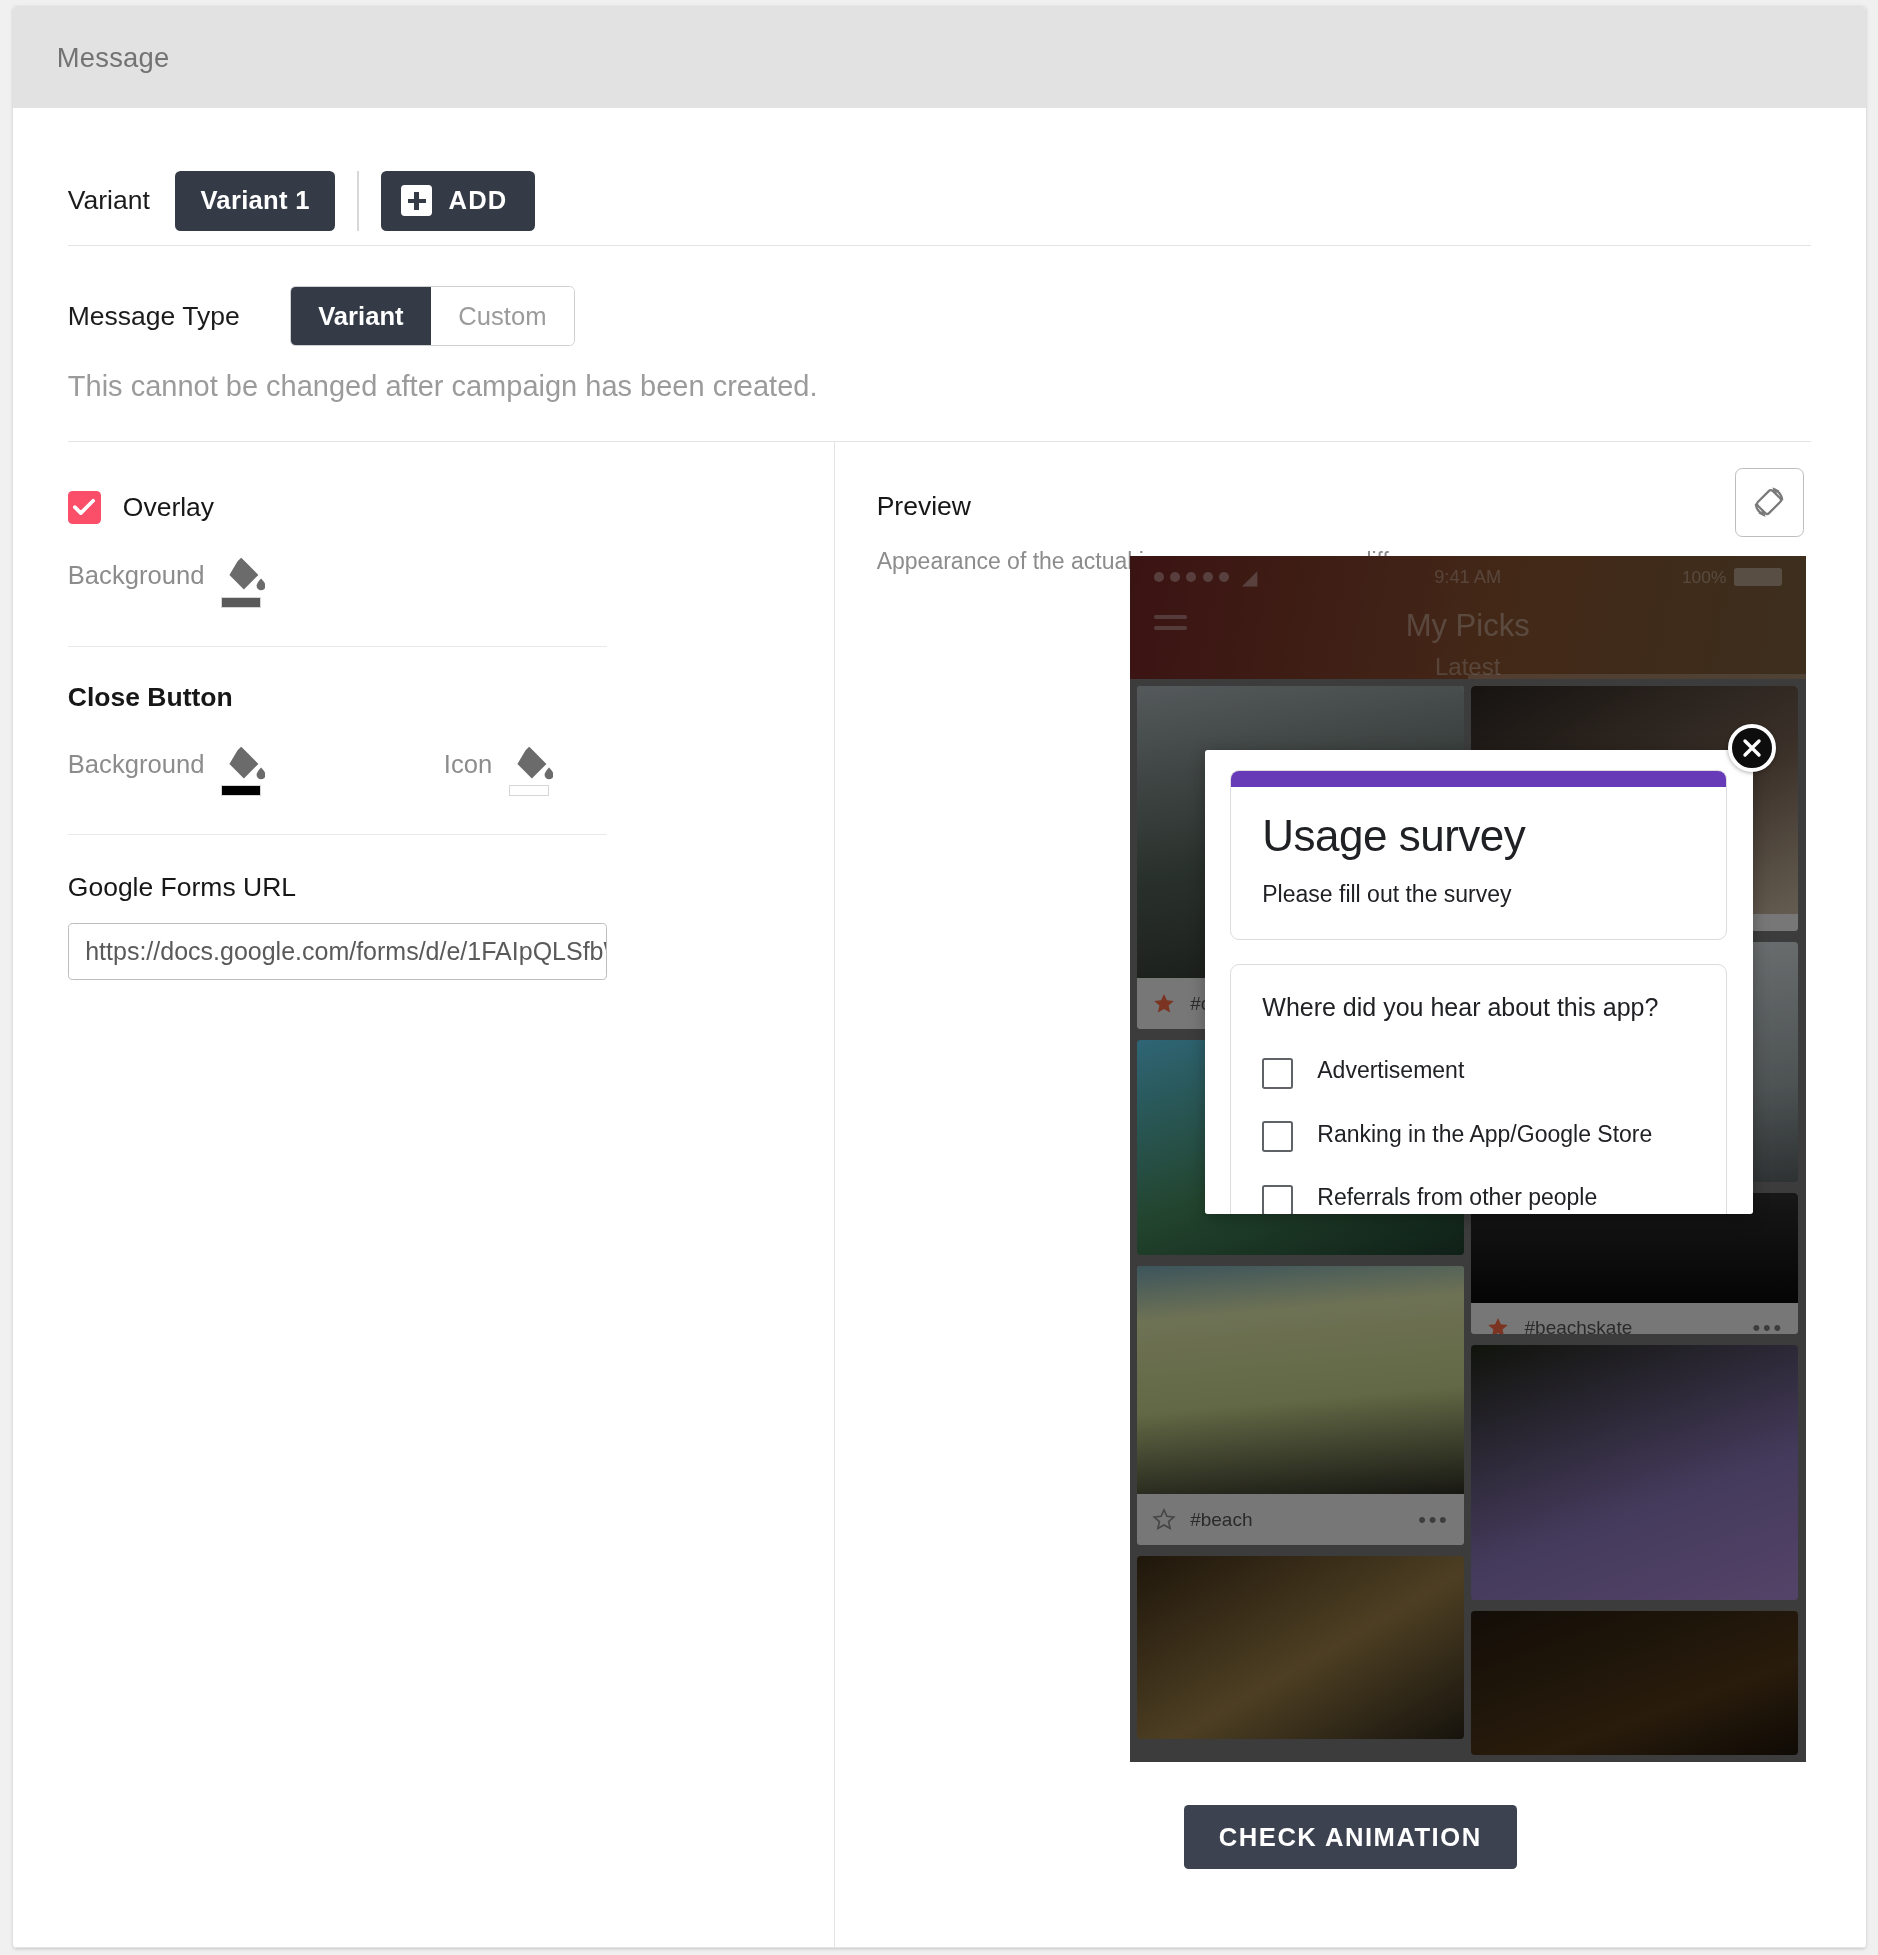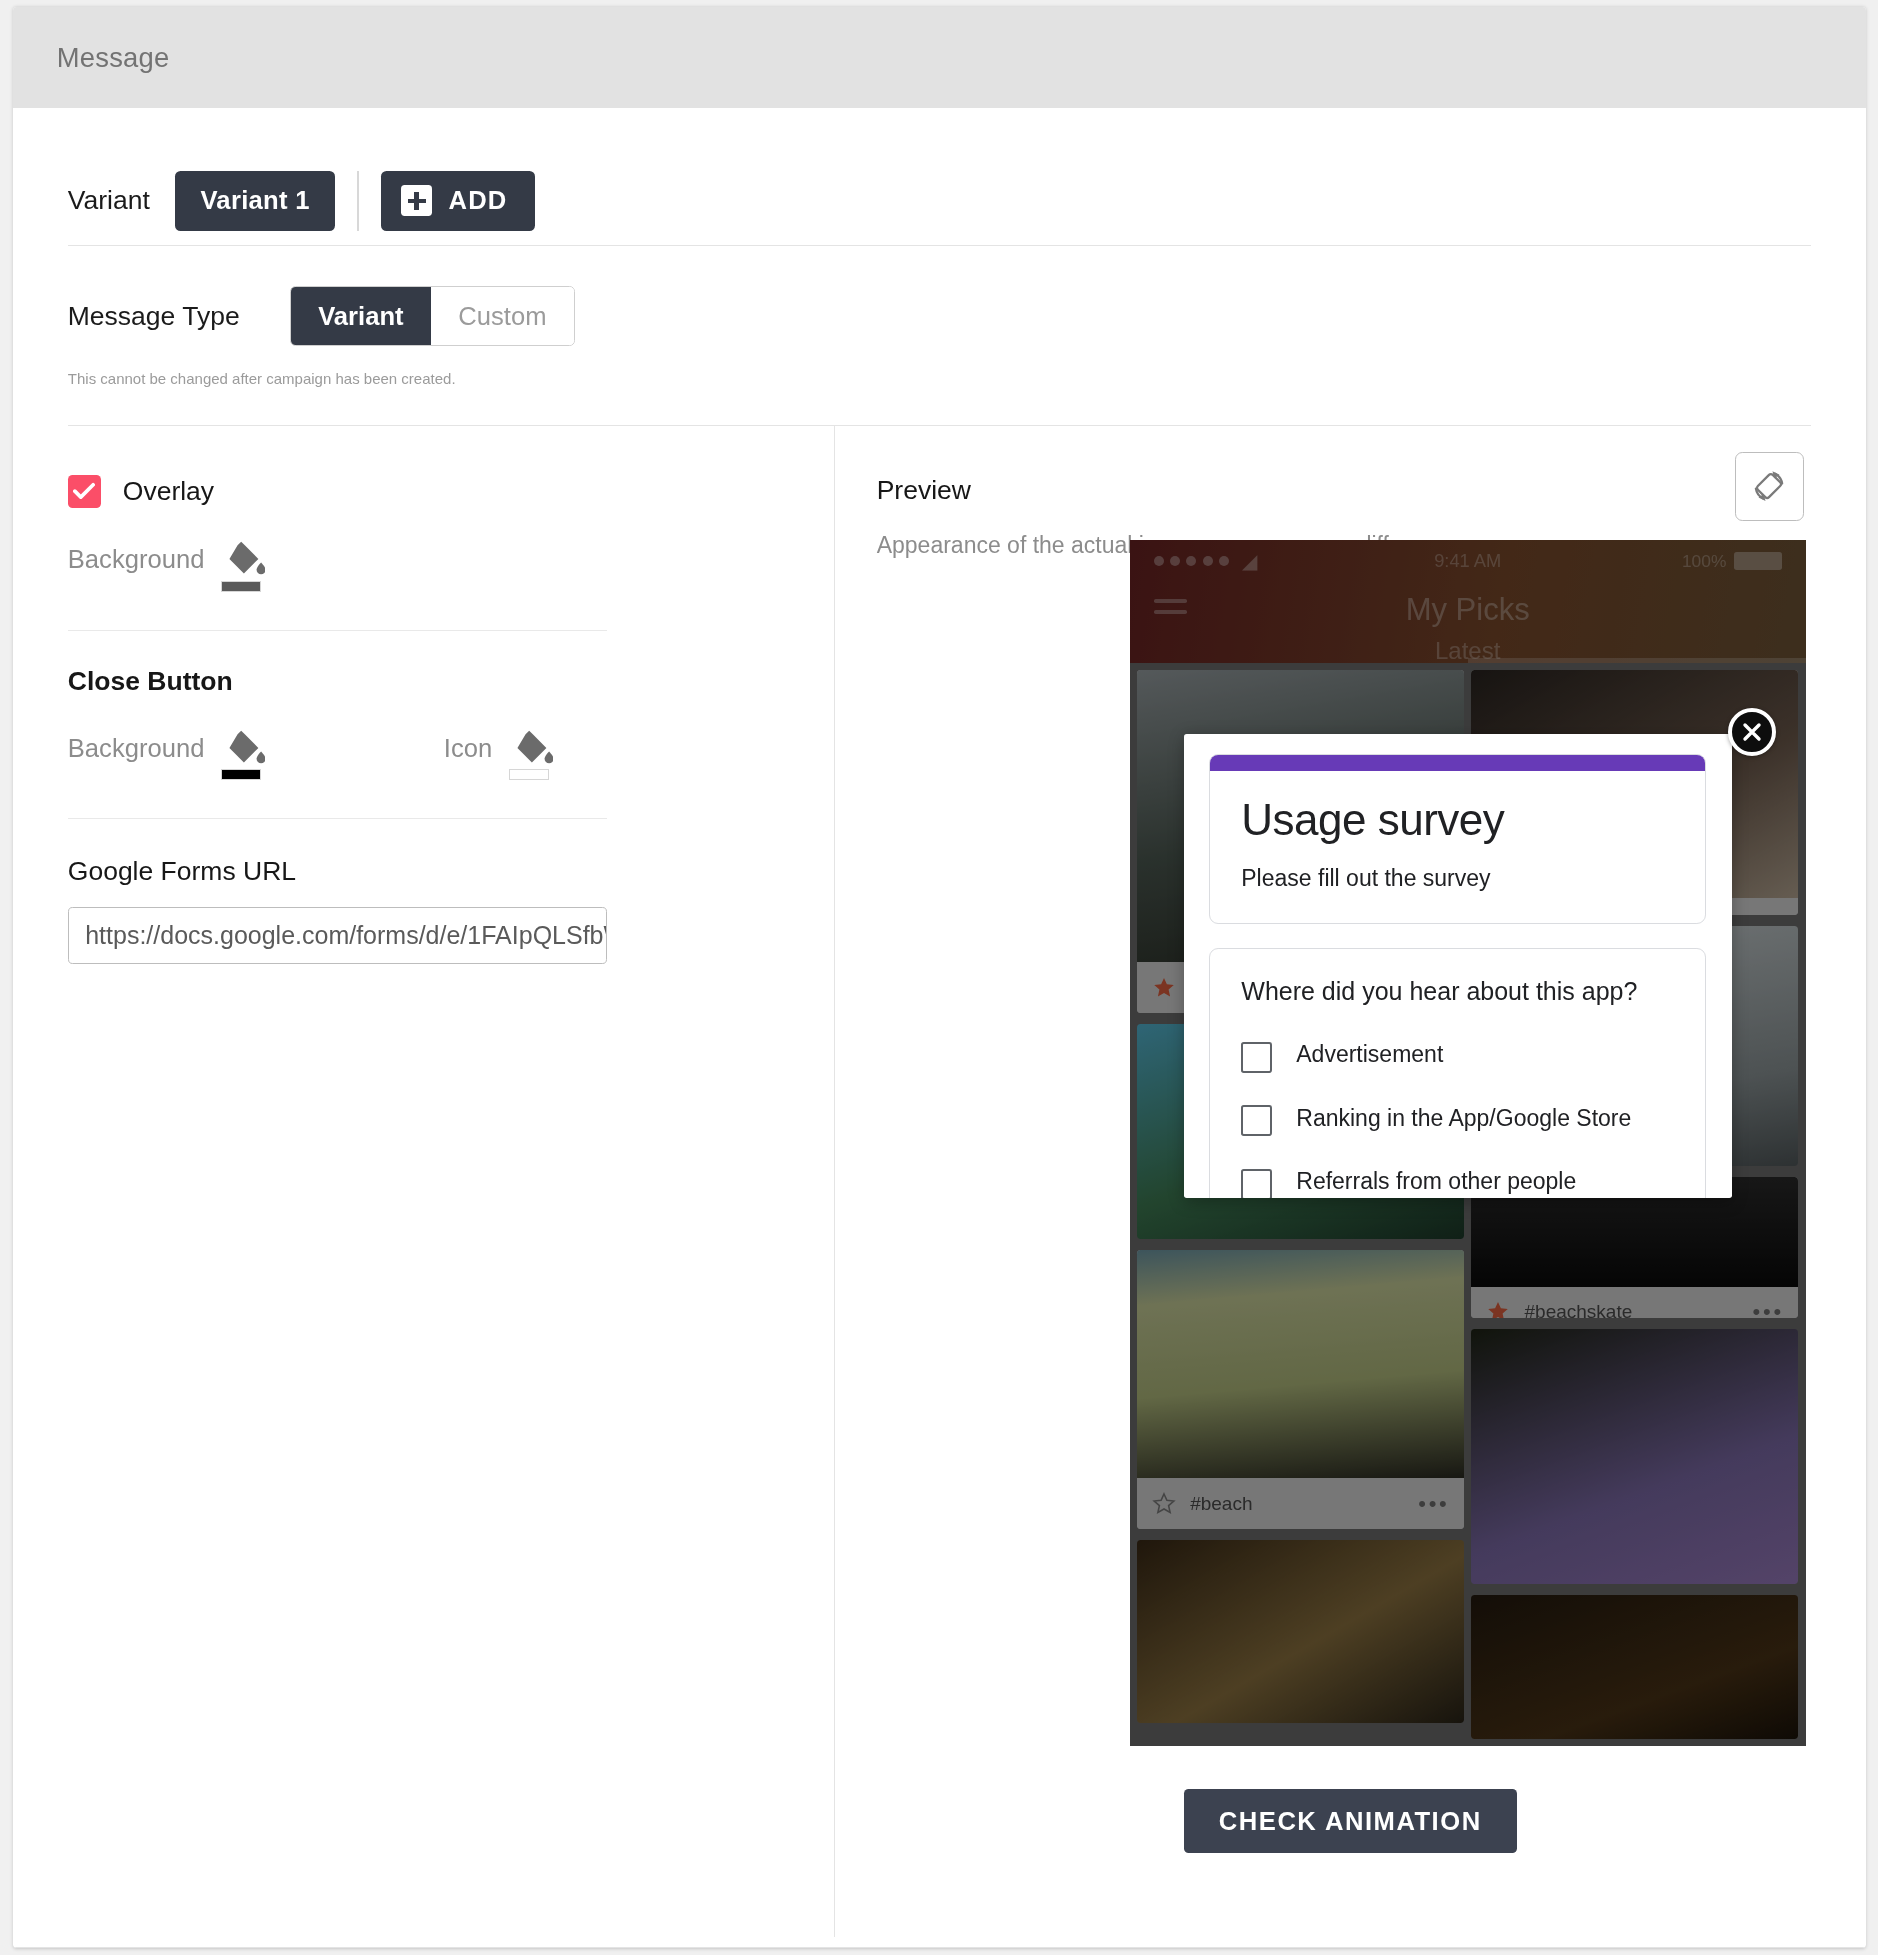"This cannot be changed after" .mtype-note { font-size: 15px -> 29px }
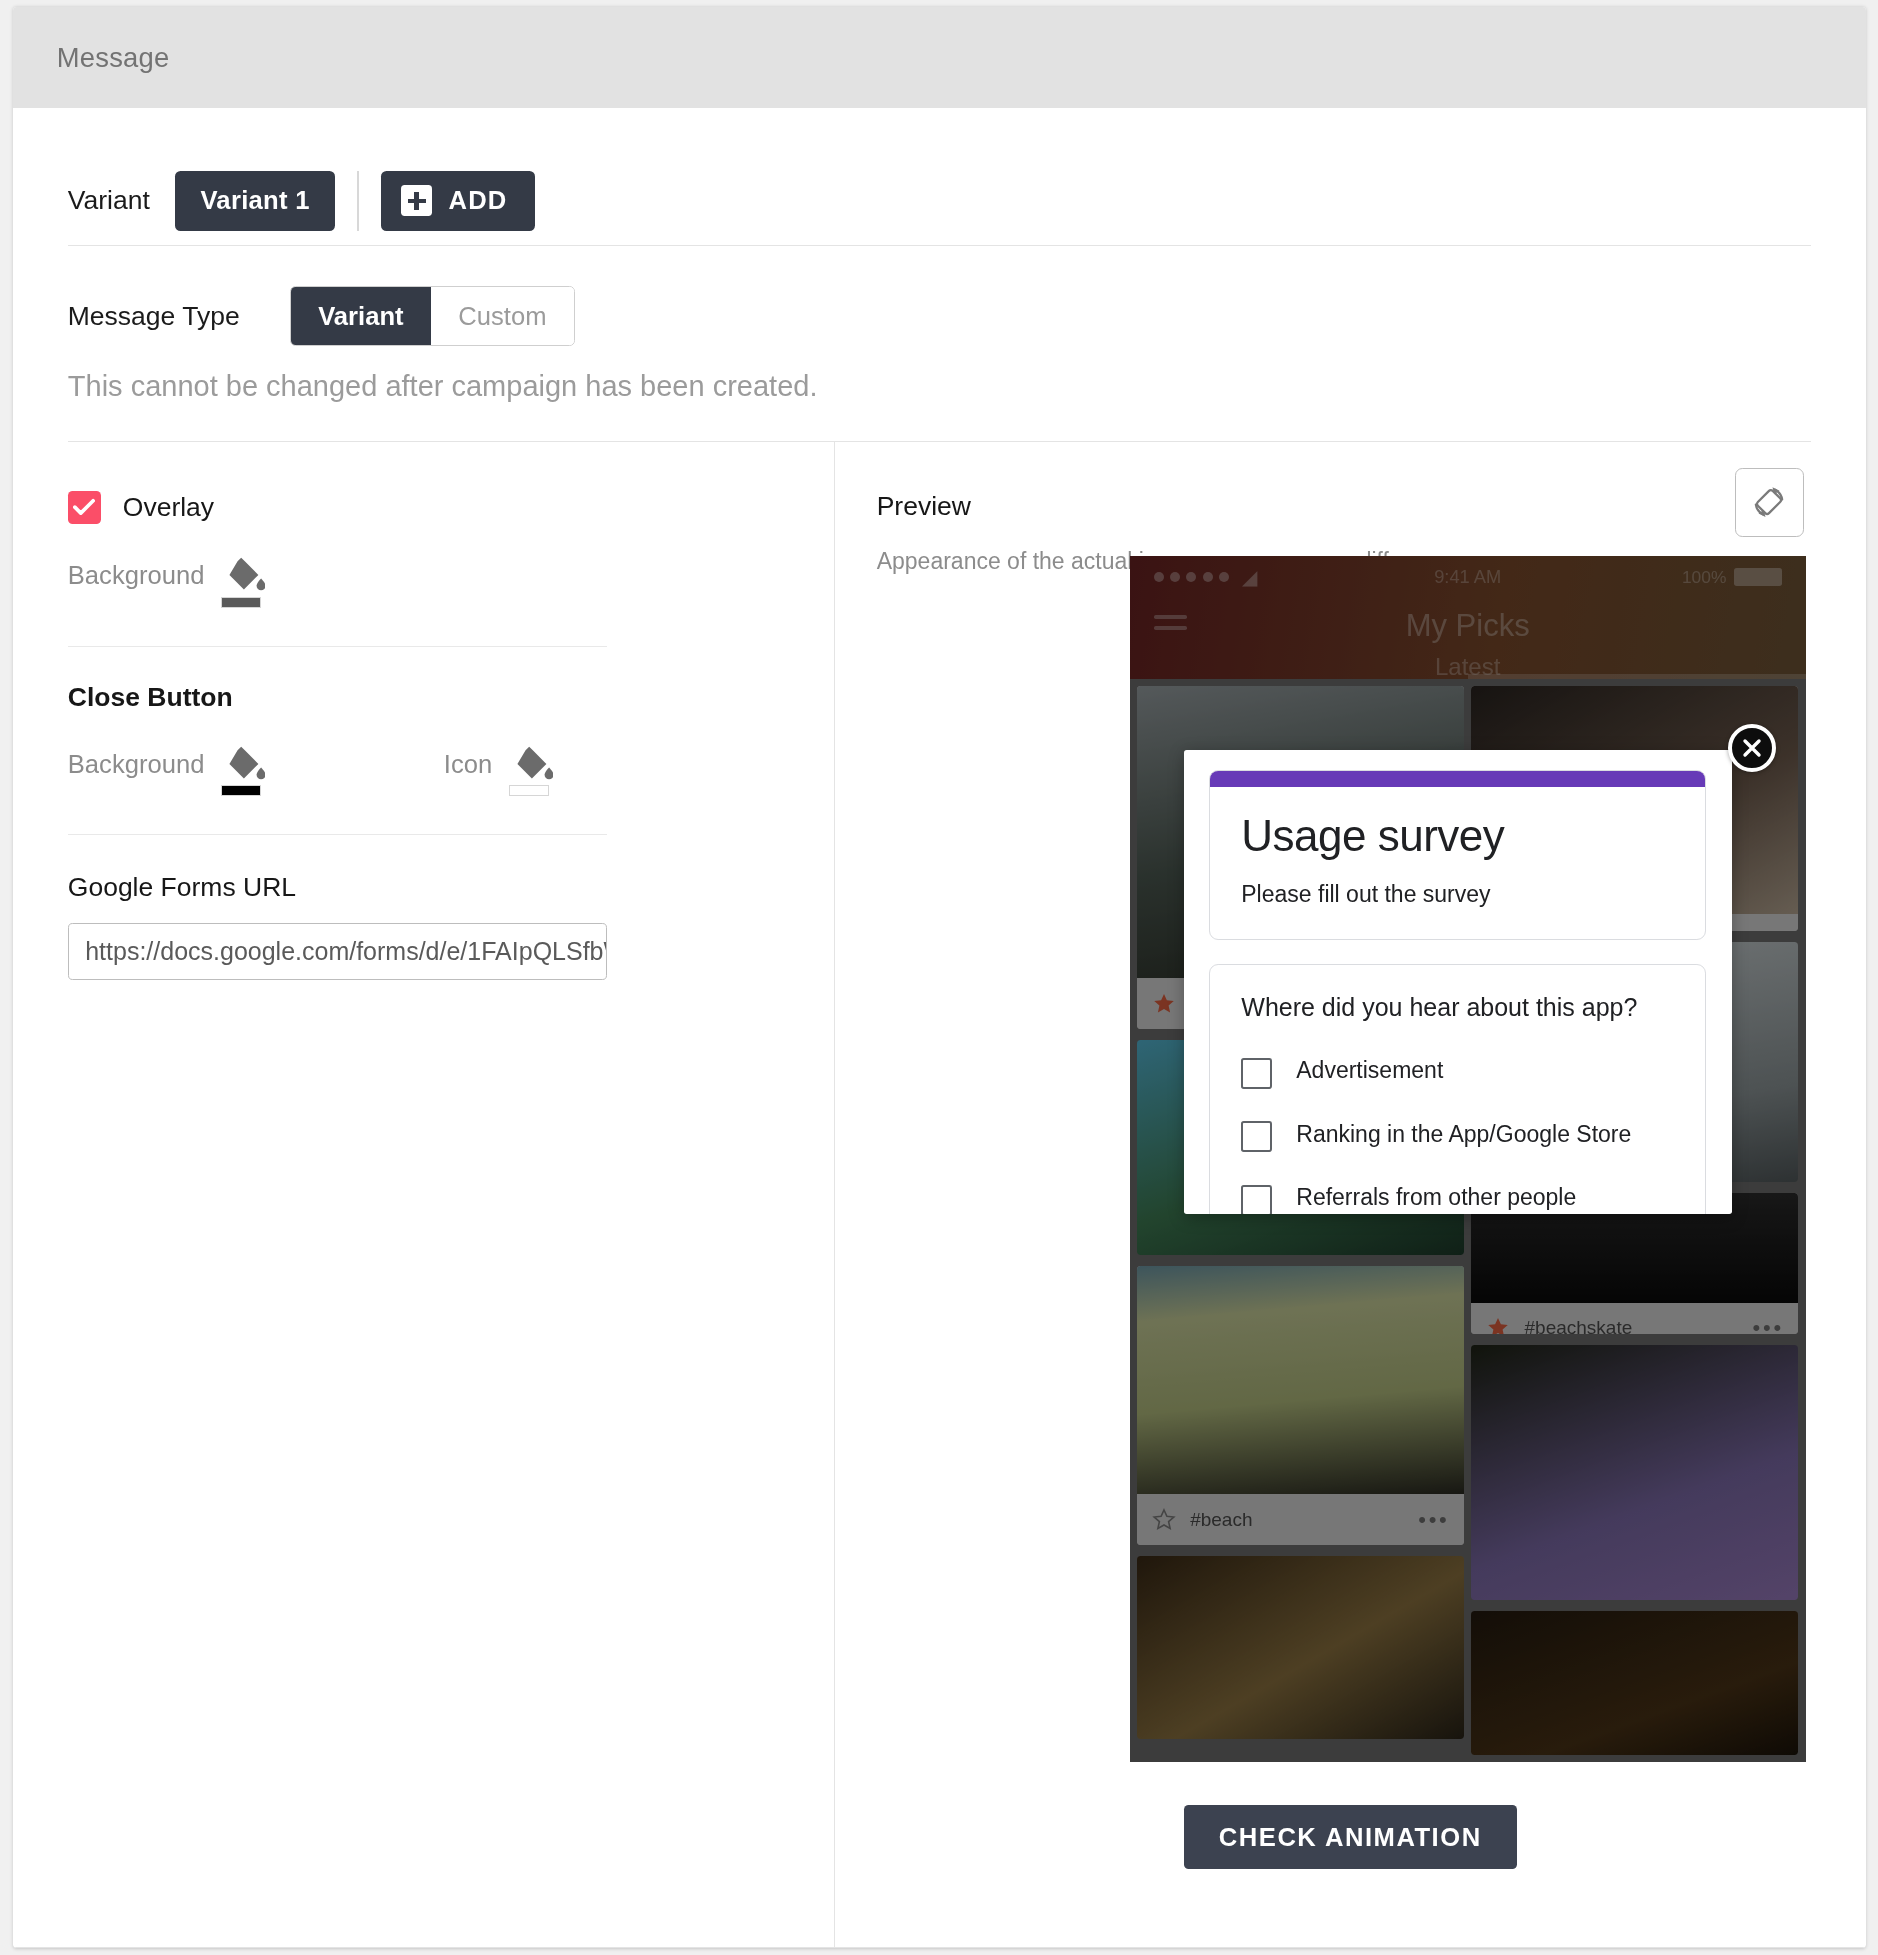"Usage survey" .modal { left: 54px -> 75px }
